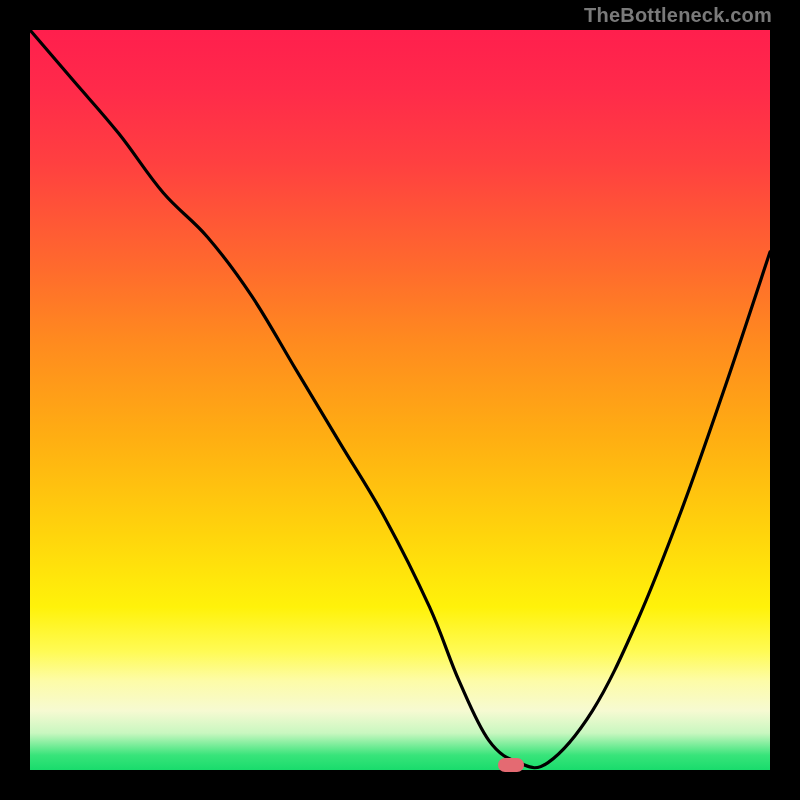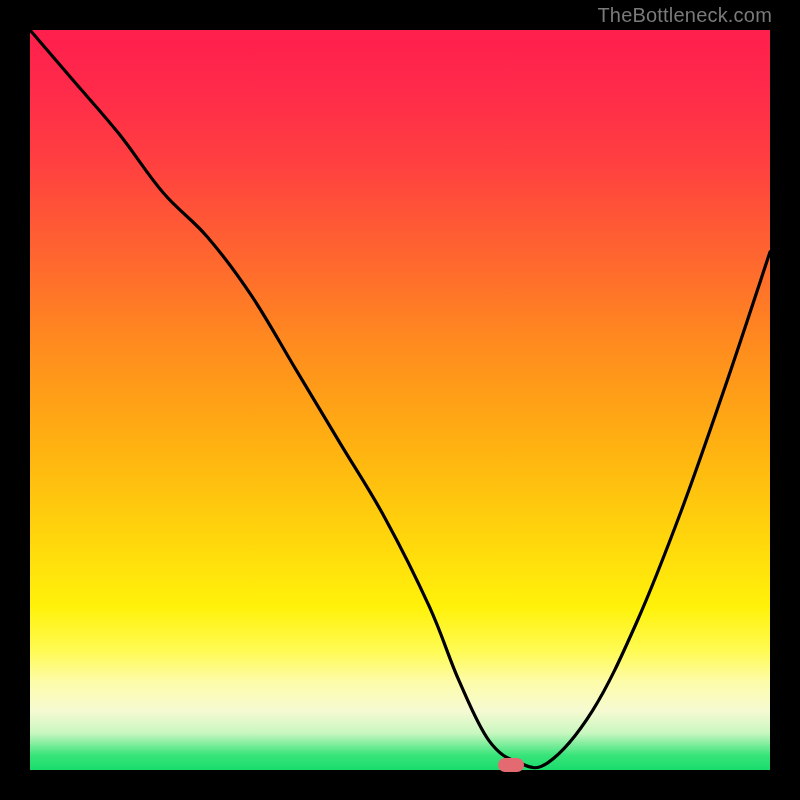"TheBottleneck.com" .watermark { font-weight: 400 -> 700 }
